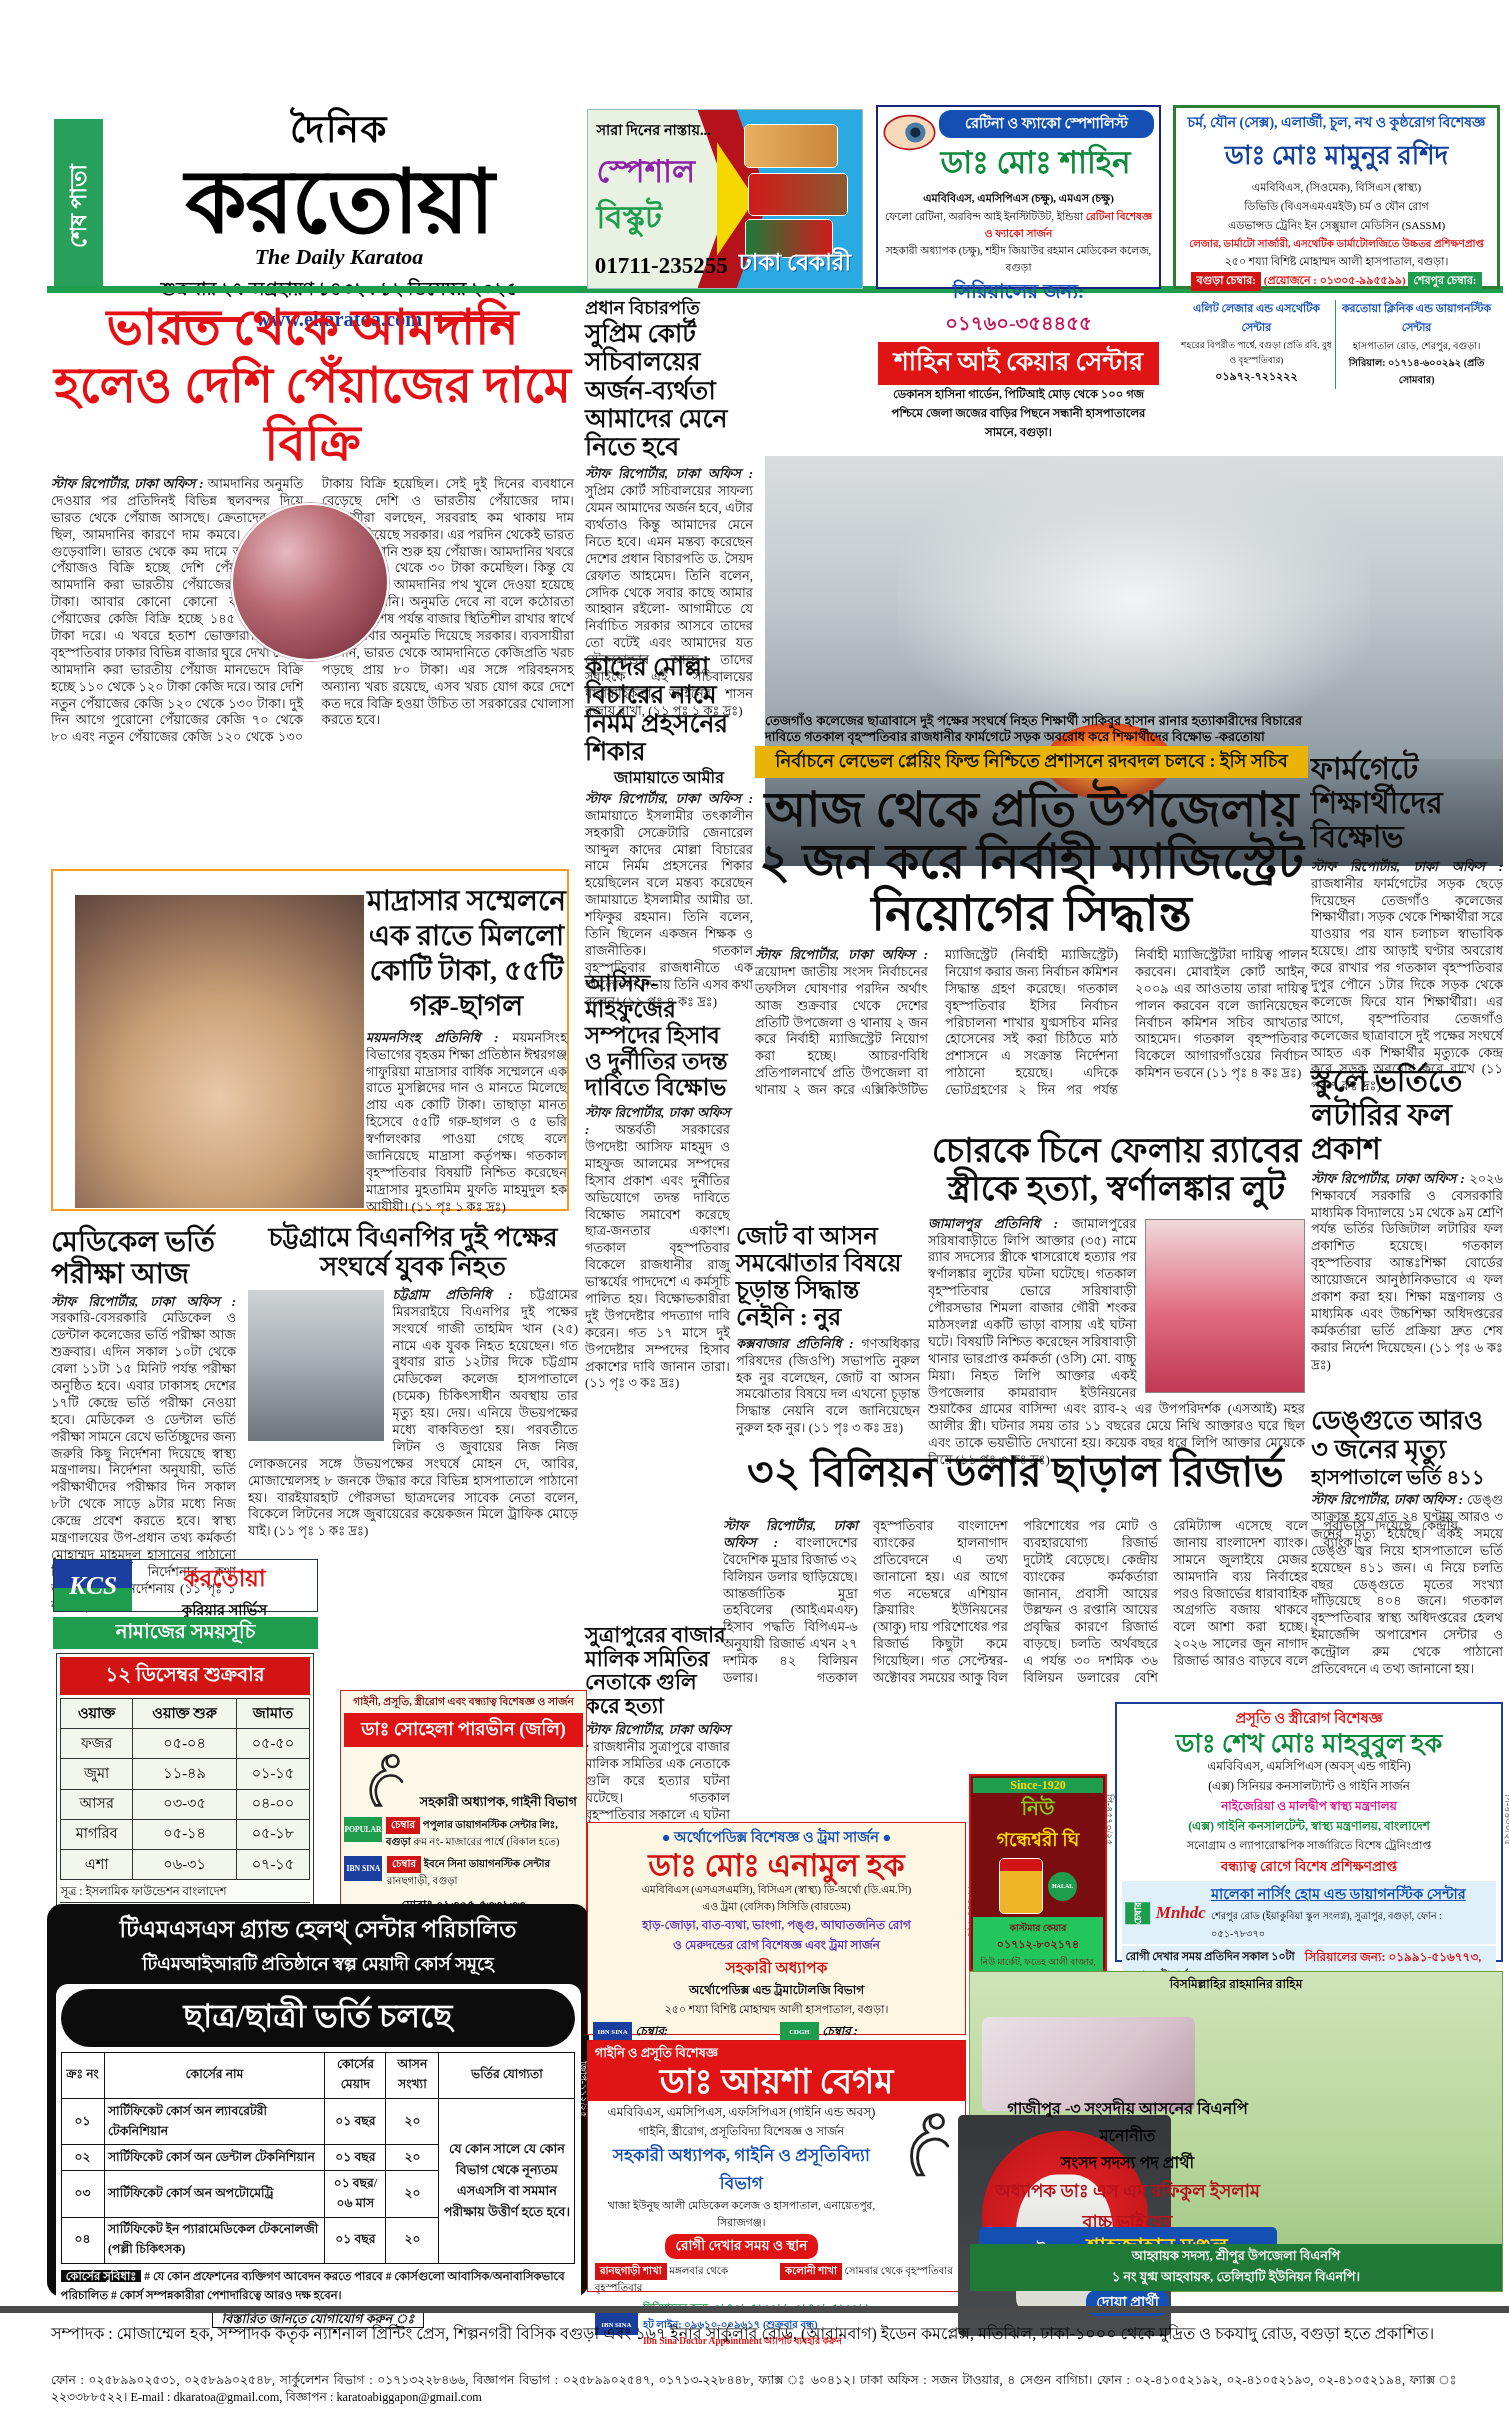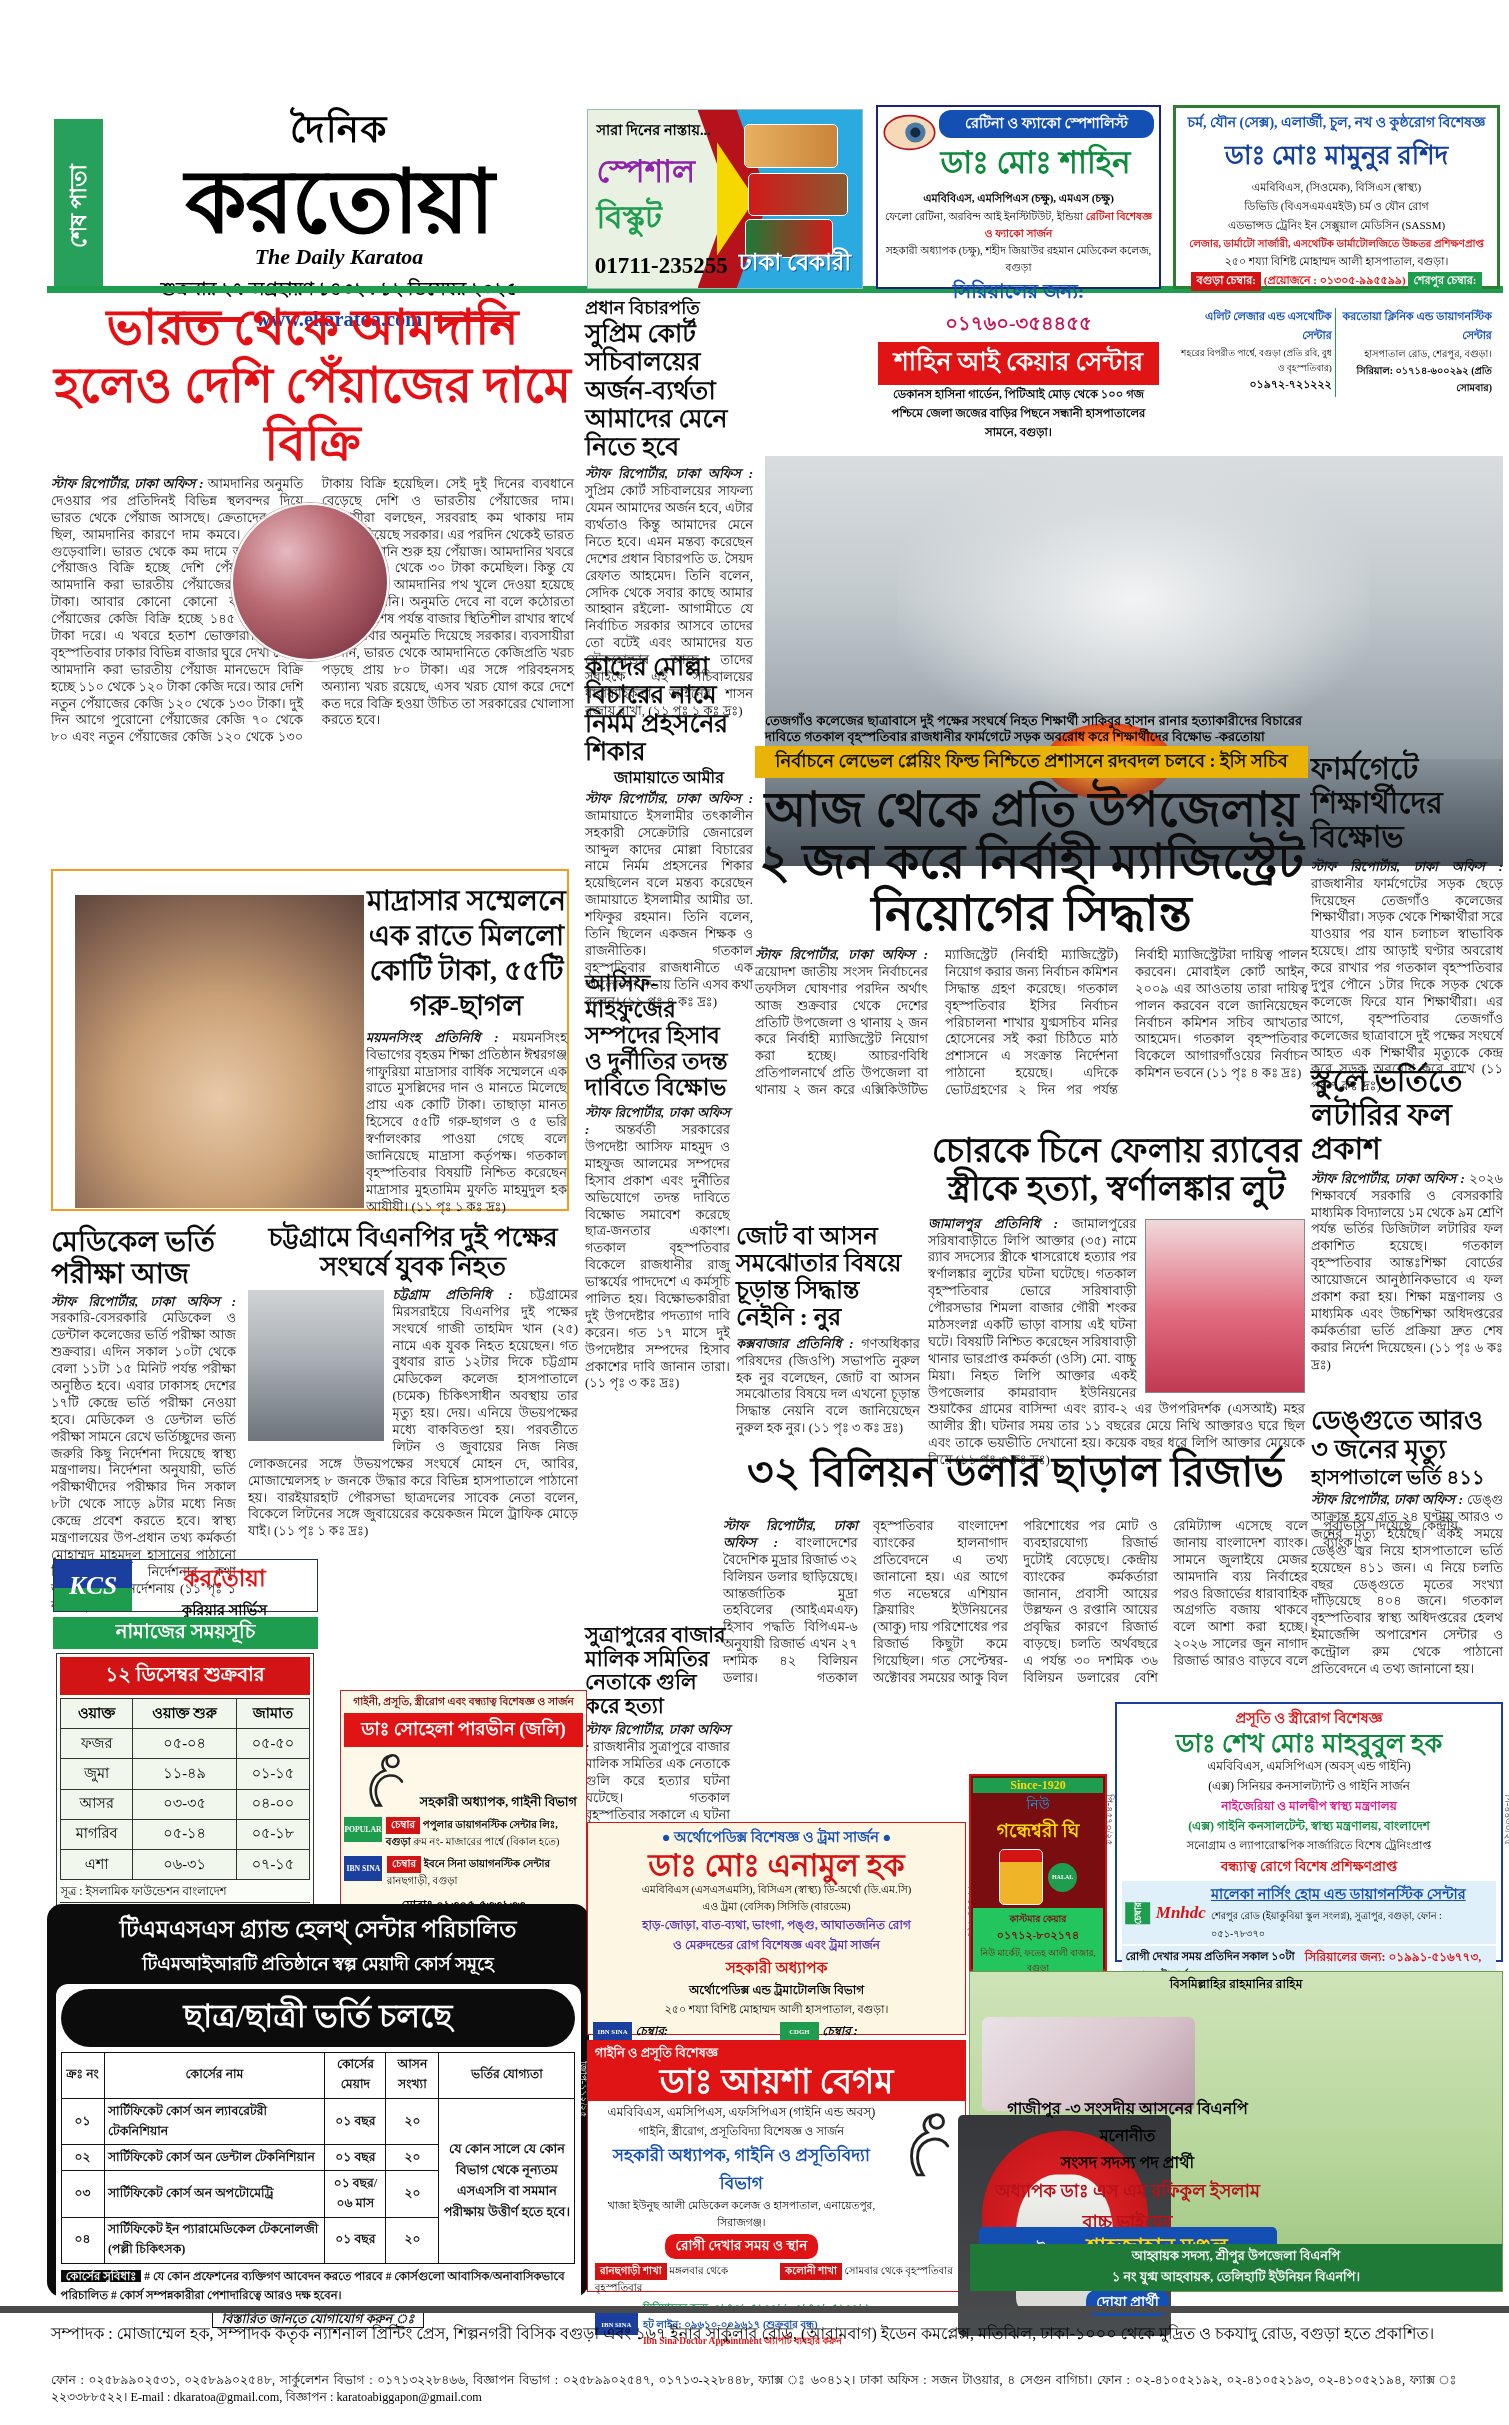"এলিট লেজার এন্ড এসথেটিক সেন্টার" div { margin-top: 17px -> 9px; text-align: right -> center }
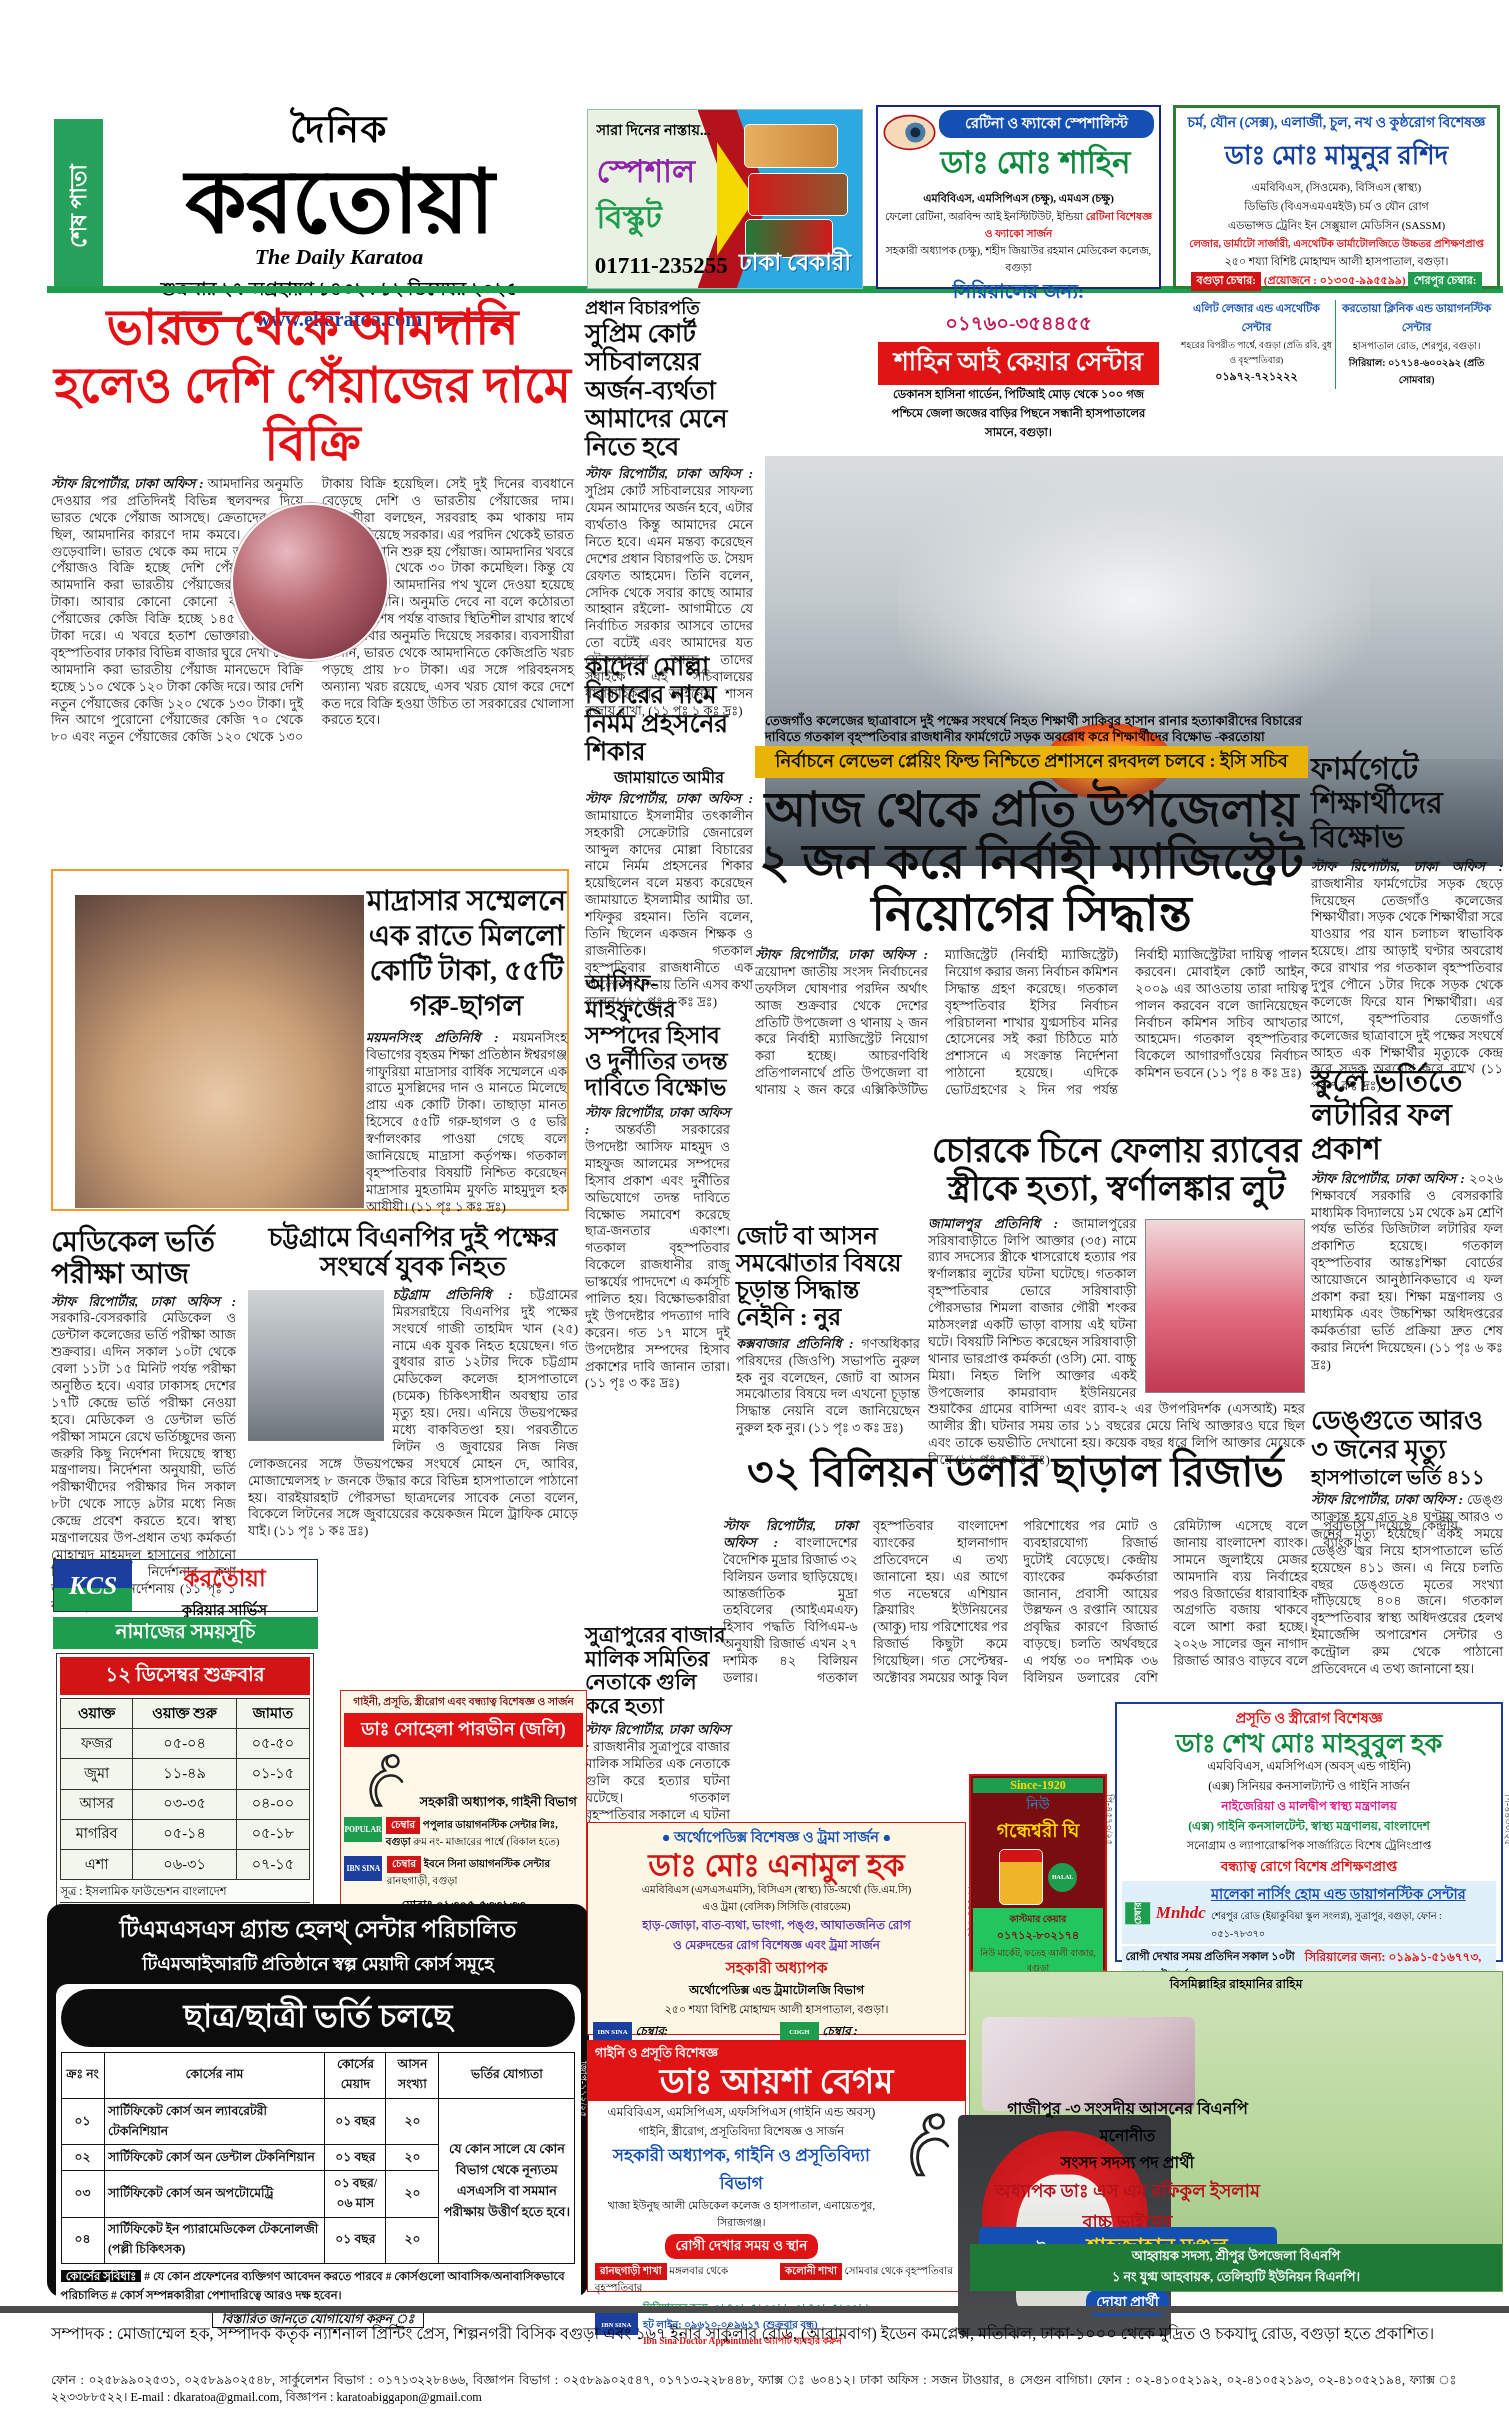"নিউ" div { color: #0ea5e9 -> #84cc16; font-size: 14px -> 20px; font-weight: normal -> bold }
